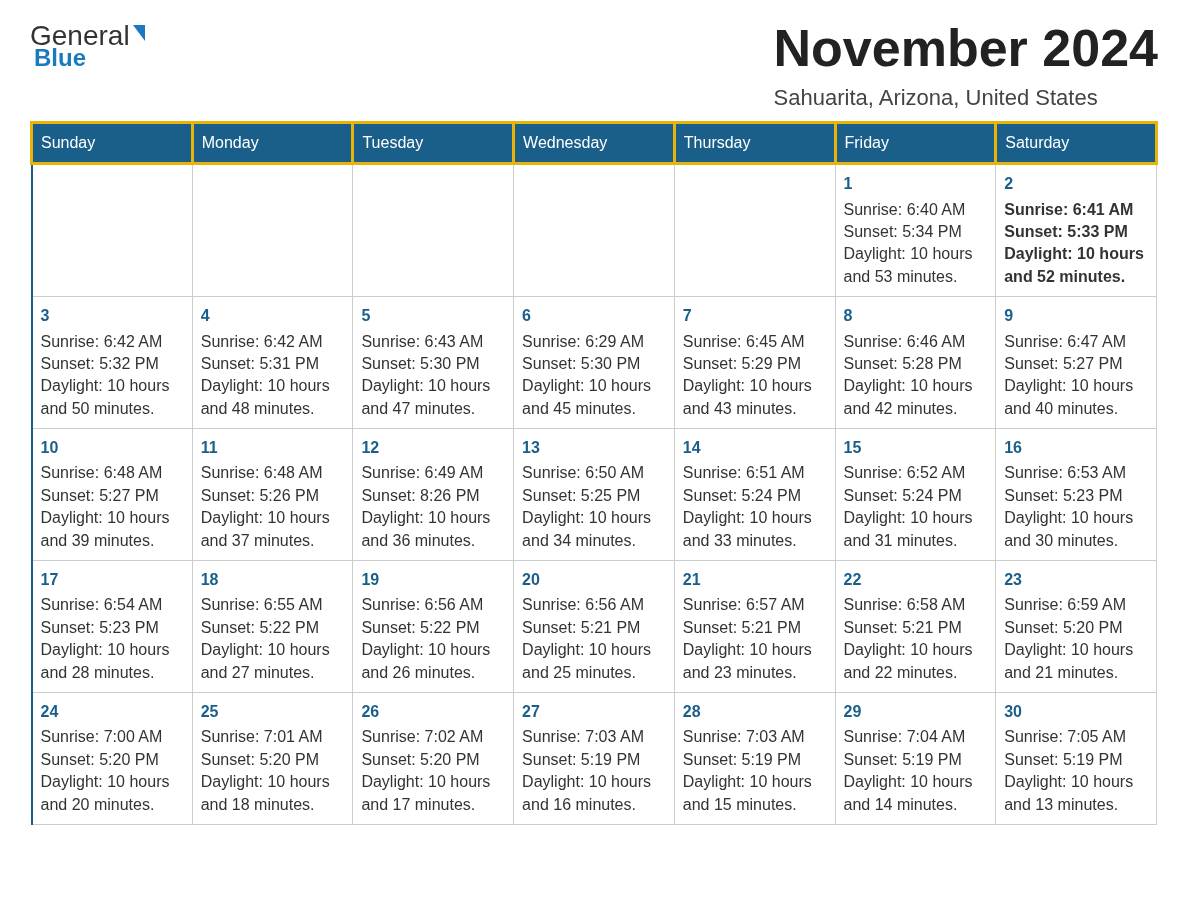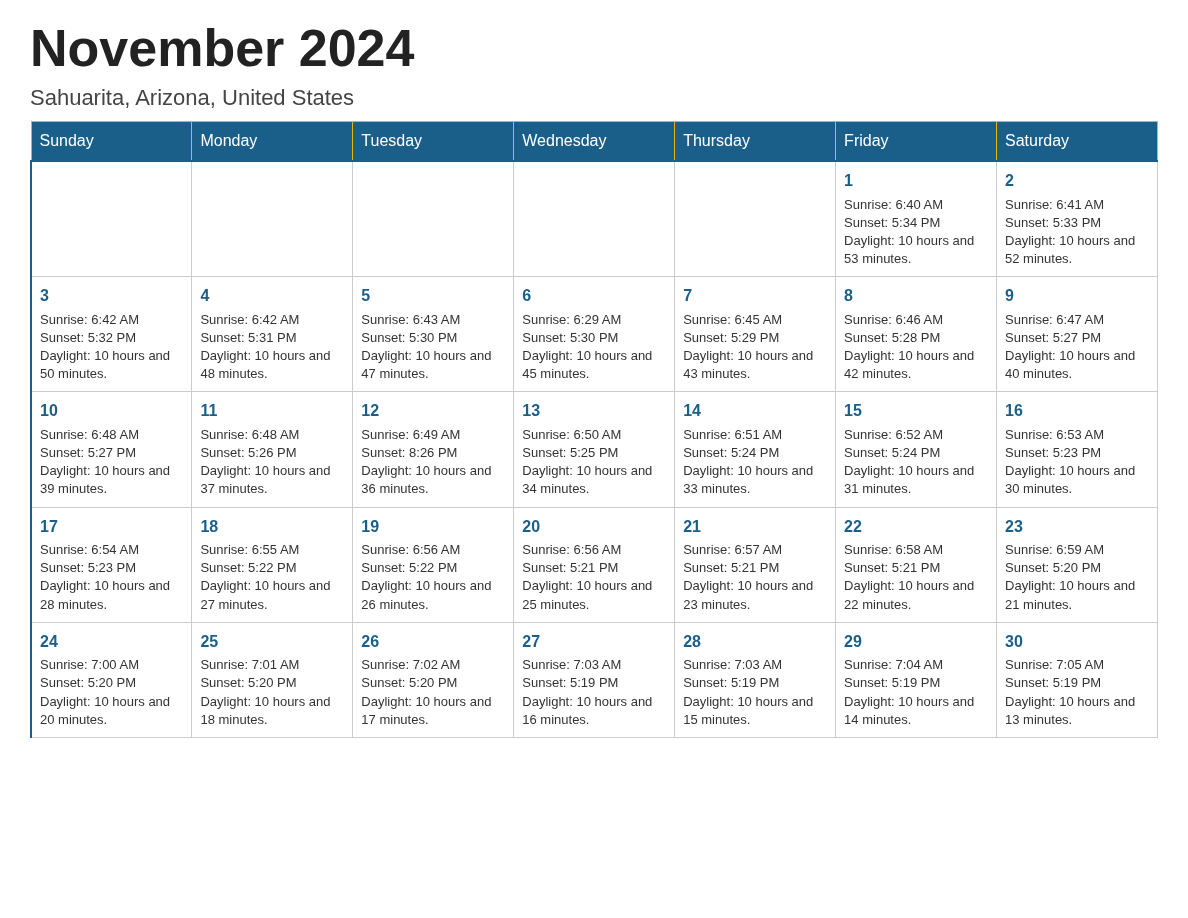"General" div.logo { html: none -> <div> <div> <span>General</span> <span></span> </div> <div>Blue</div> </div> }
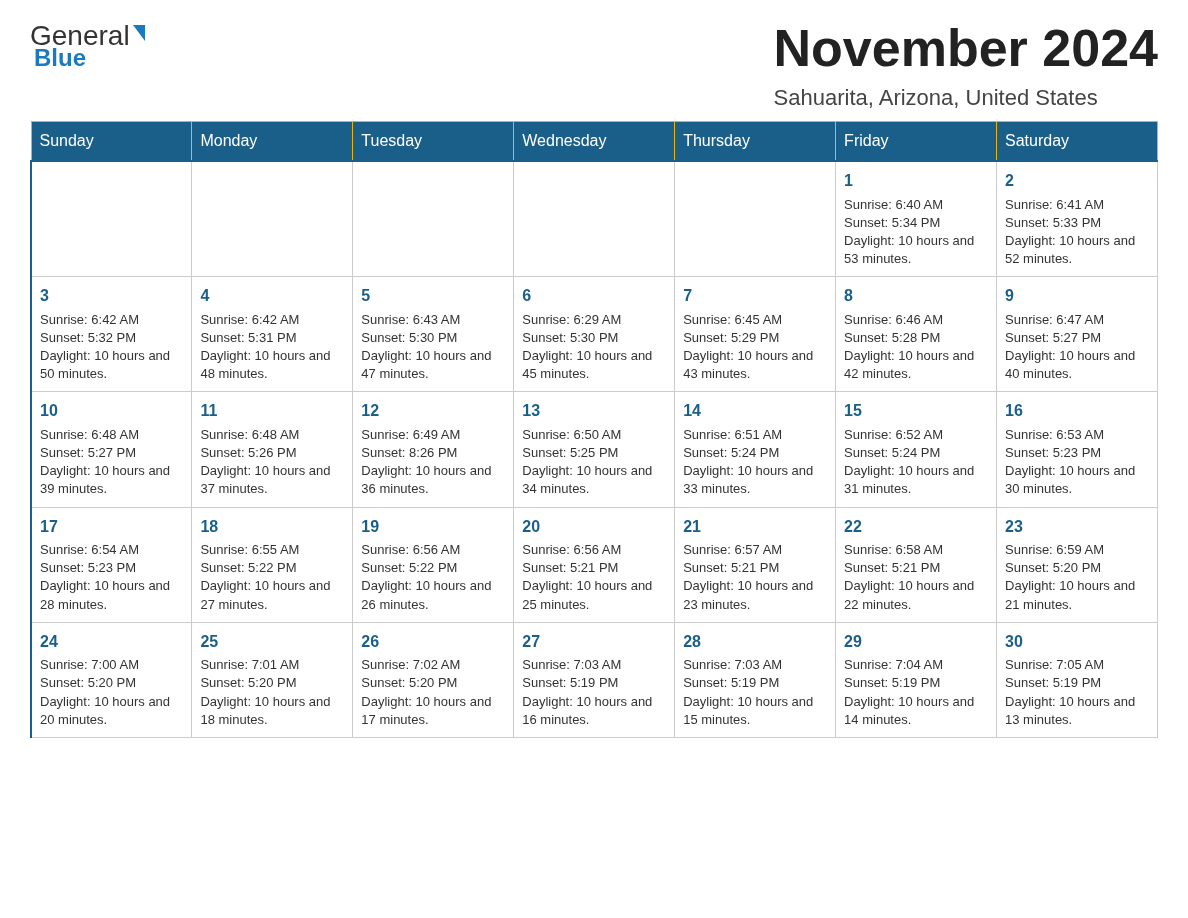"Sunday" .calendar thead tr th { border: 1px solid #eab308 -> 3px solid #eab308 }
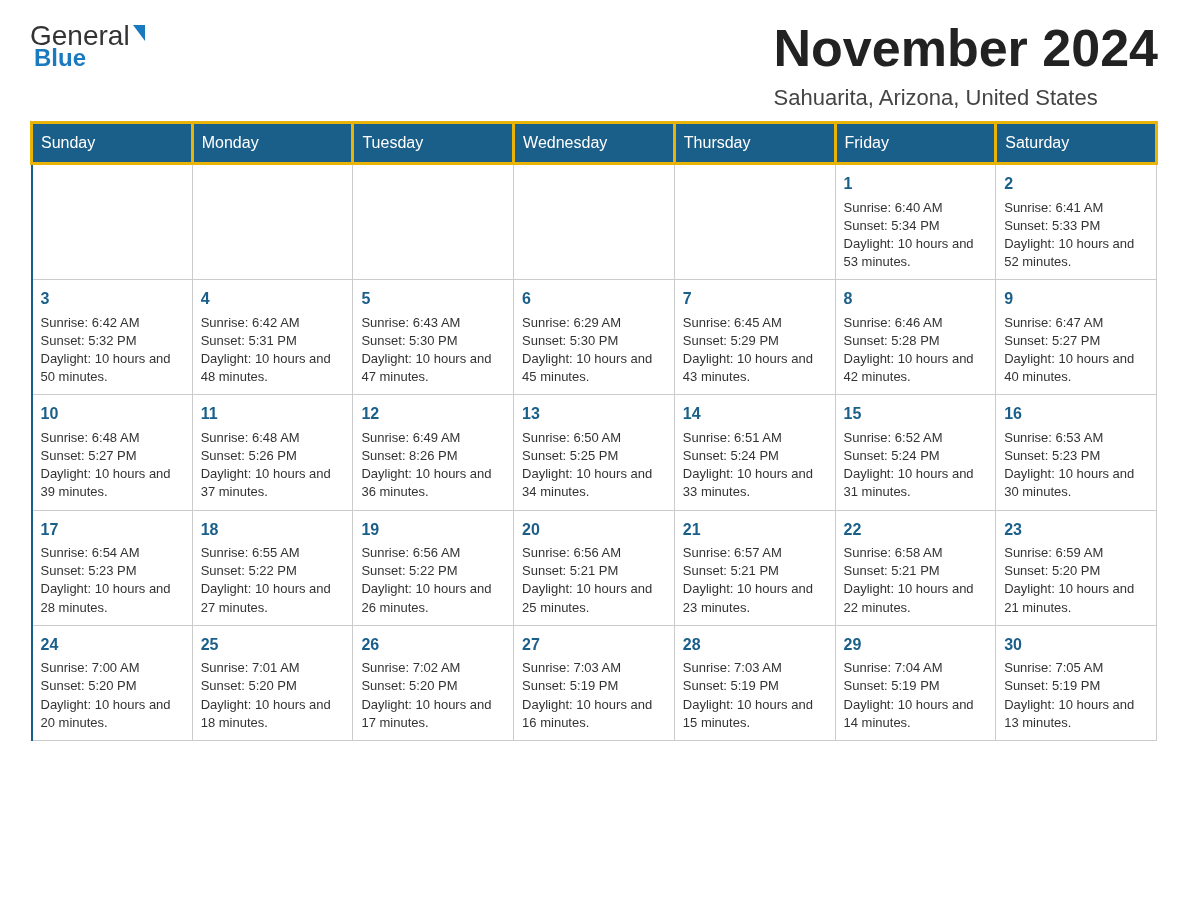"Sunrise: 6:40 AM" .calendar tbody tr td .day-info { font-size: 13px -> 16px }
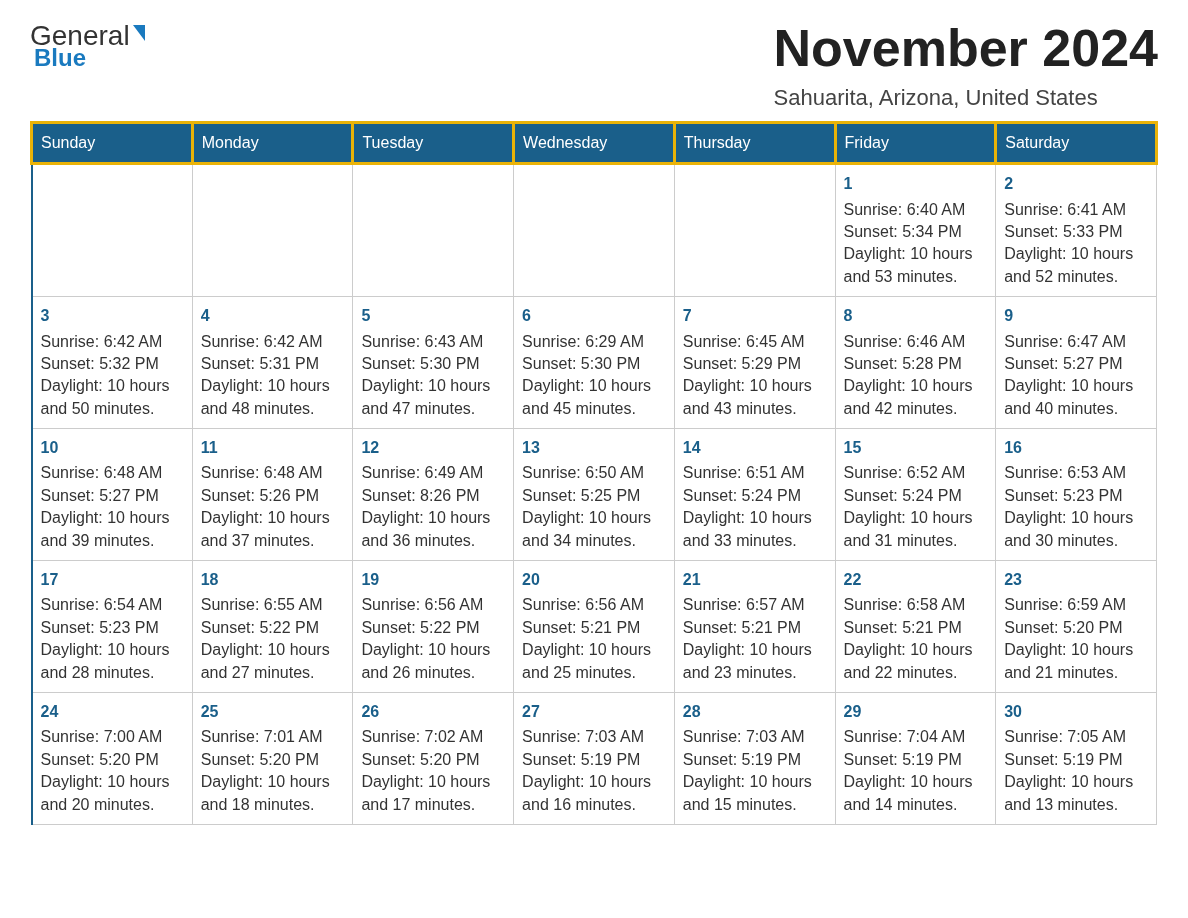"Sunrise: 6:41 AM" span.day-info { font-weight: none -> bold }
